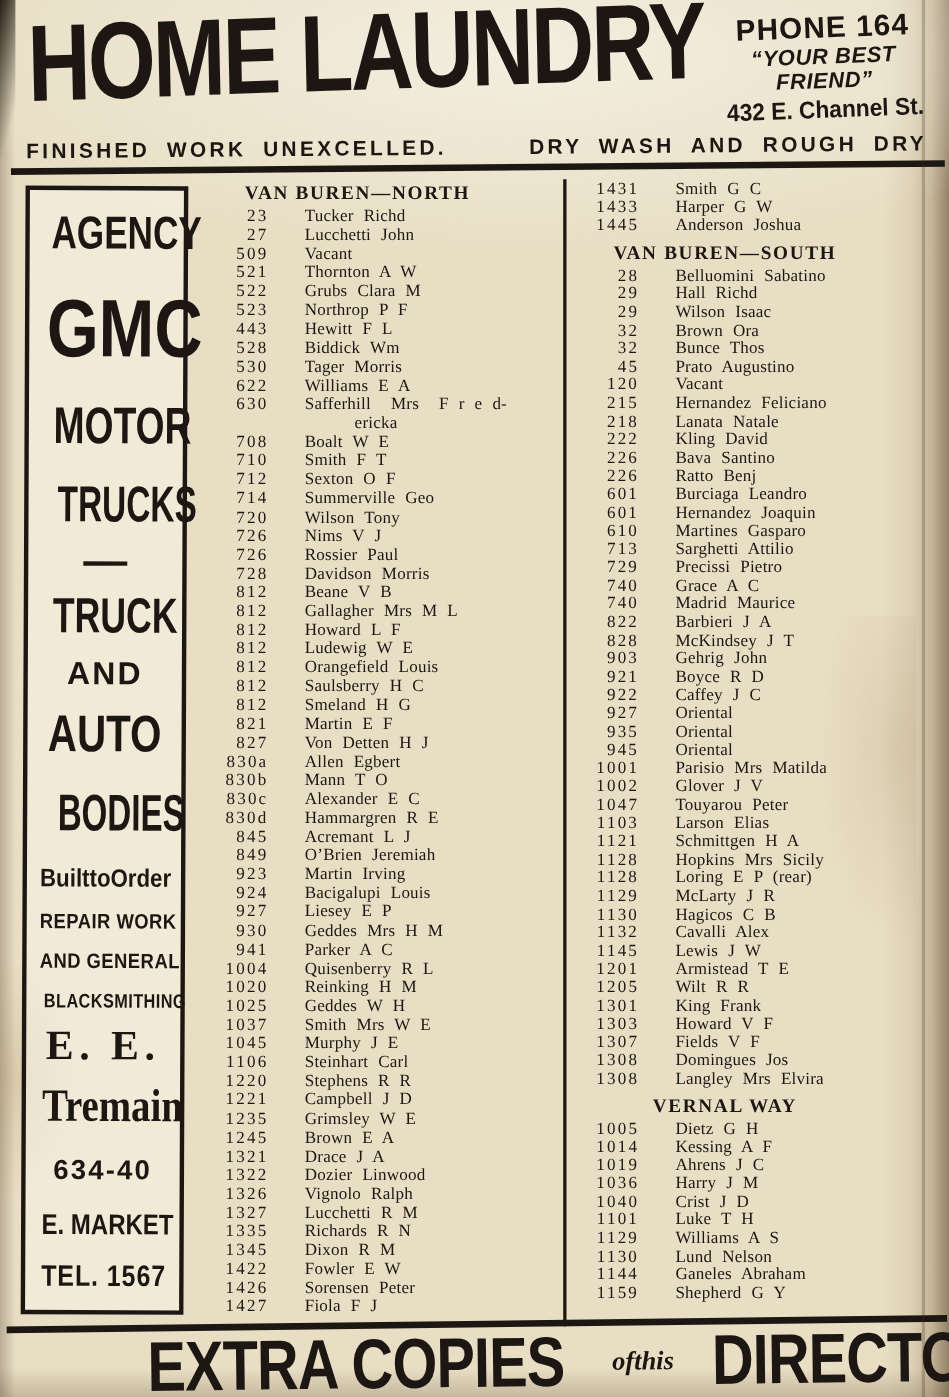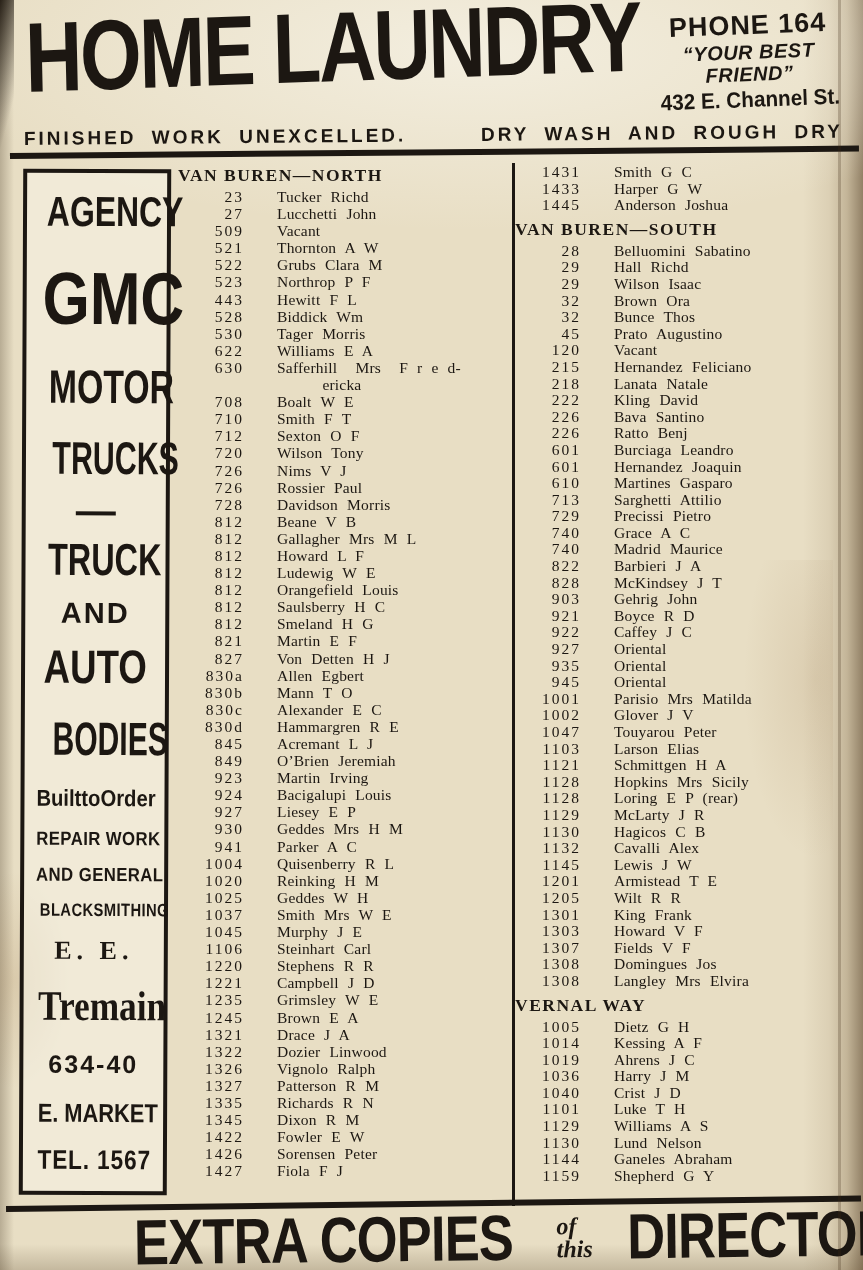"VAN BUREN—NORTH" .sec-header { text-align: left -> center }
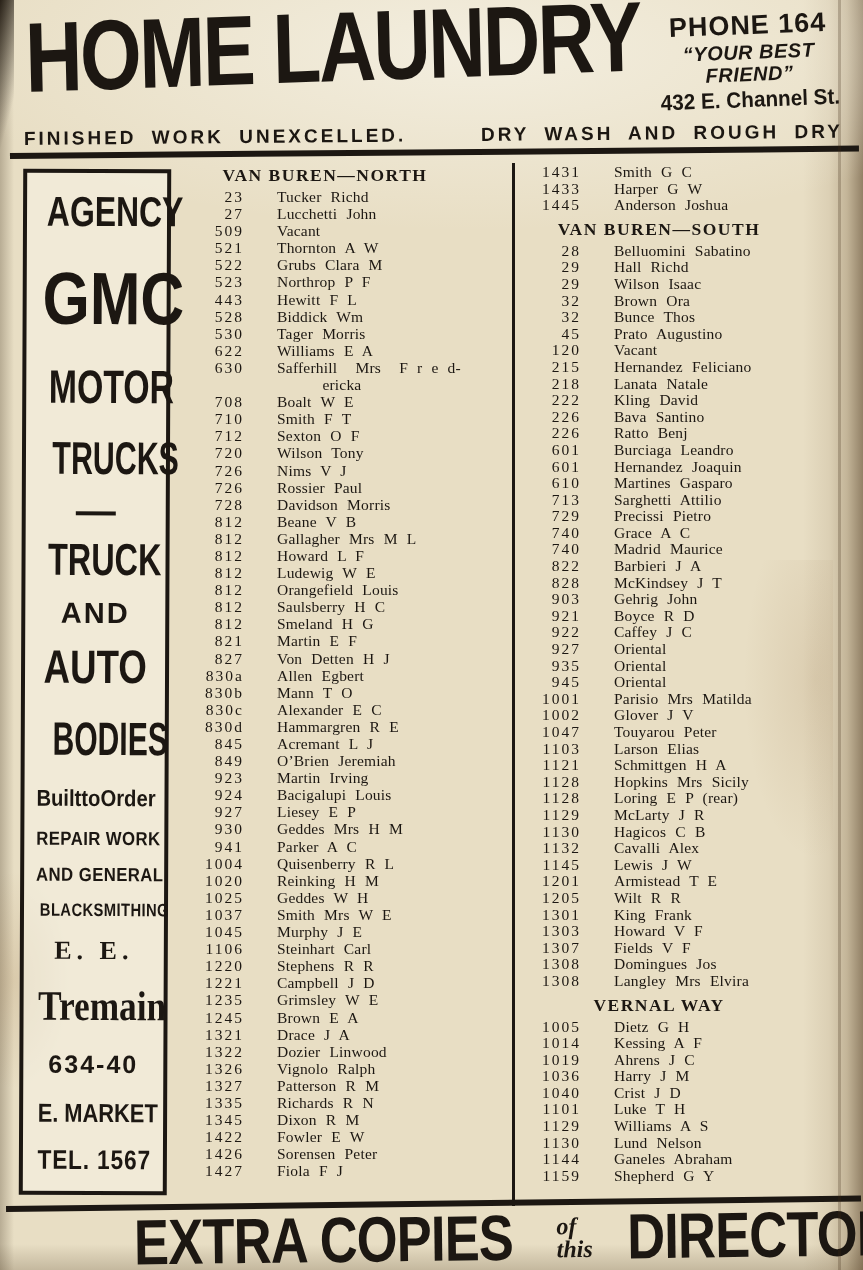"714" div.row { html: none -> <div> <span>714</span> <span>Summerville Geo</span> </div> }
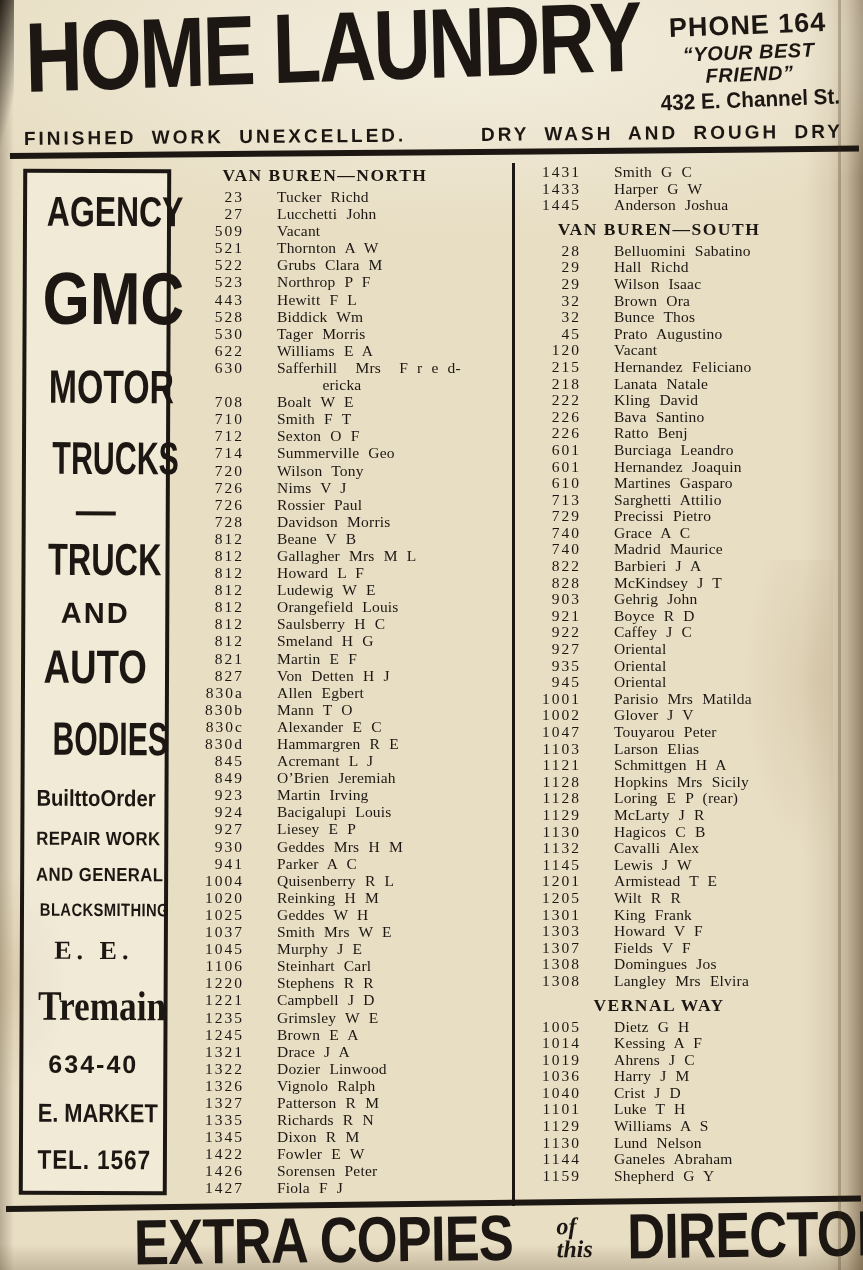"E. E." .sb-ee { font-size: 26px -> 38px }
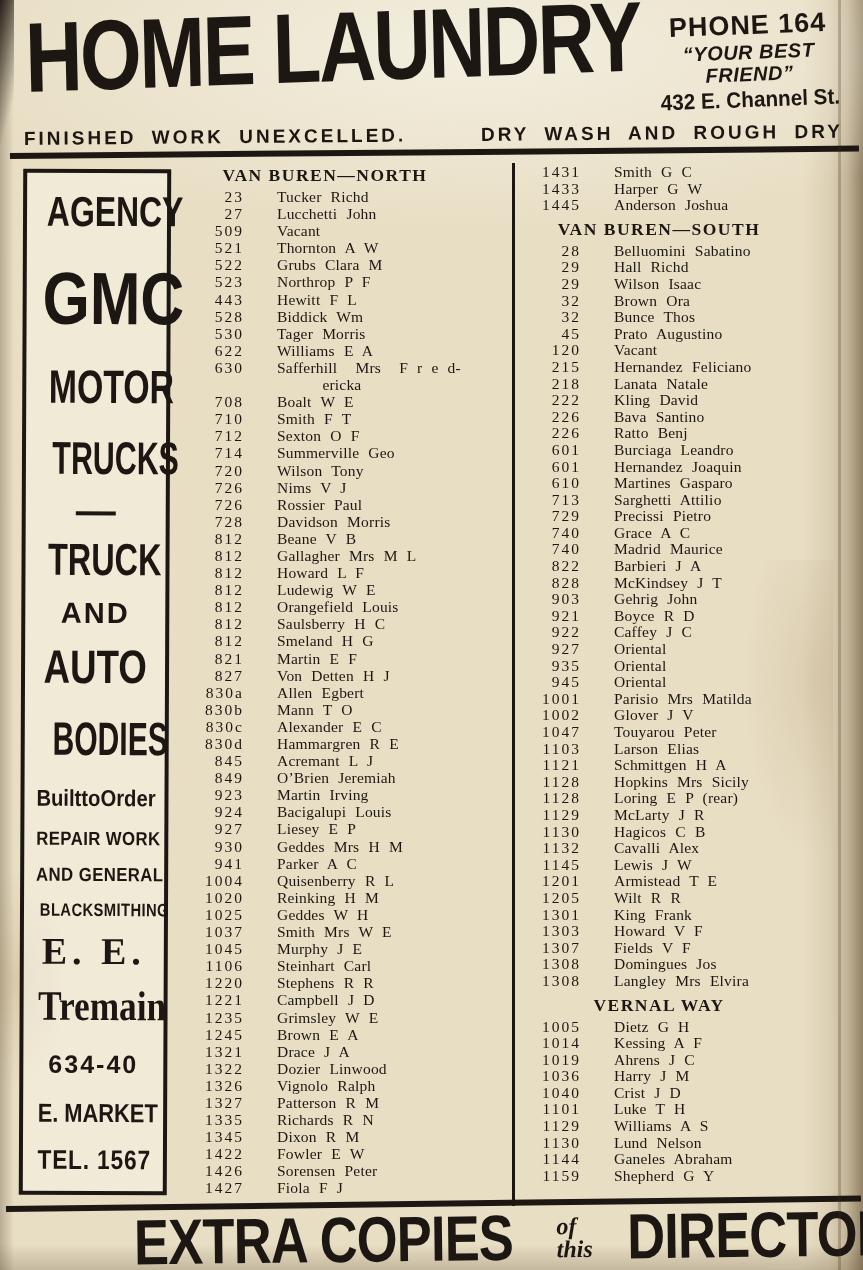"Patterson R M" span.nm { text: Patterson -> Lucchetti }
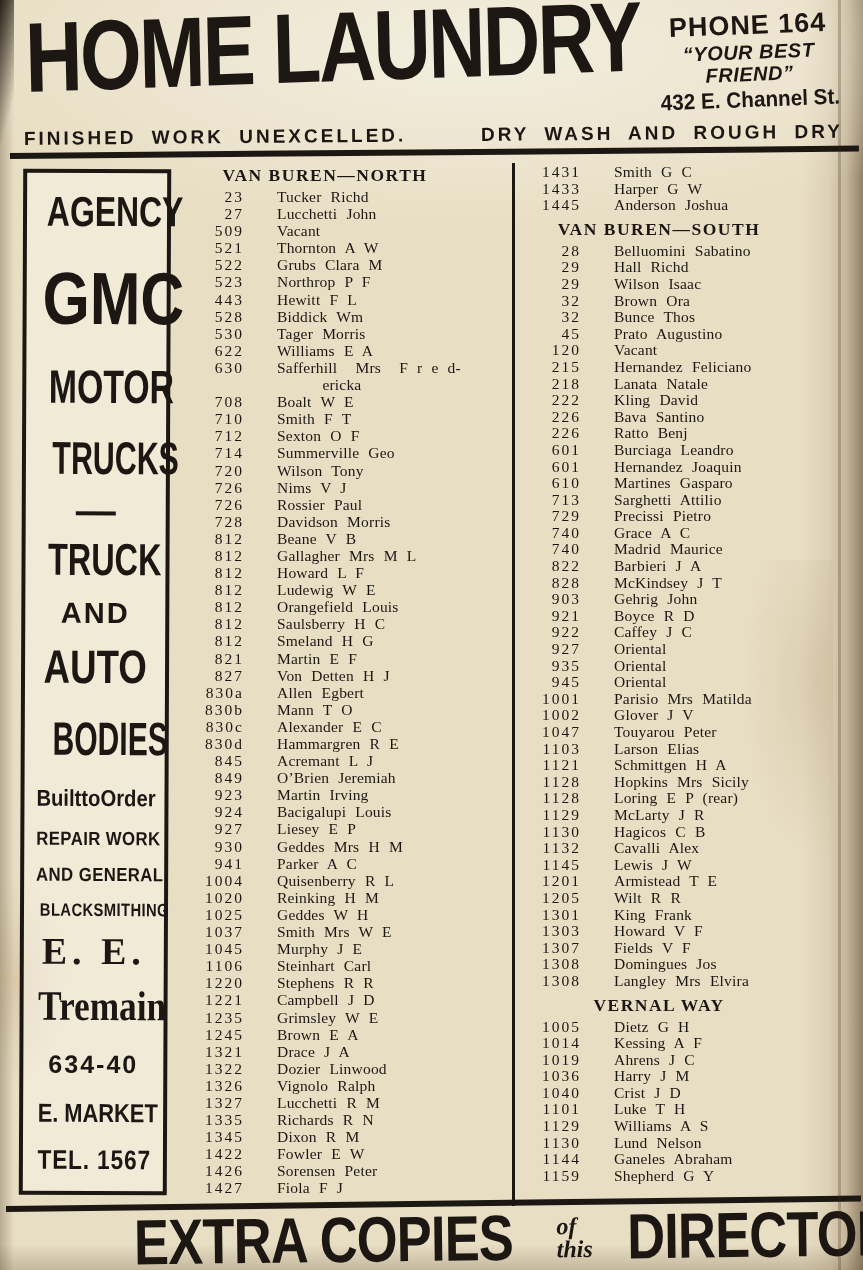"of" .ft-mid { align-items: flex-start -> flex-end; flex-direction: column -> row }
